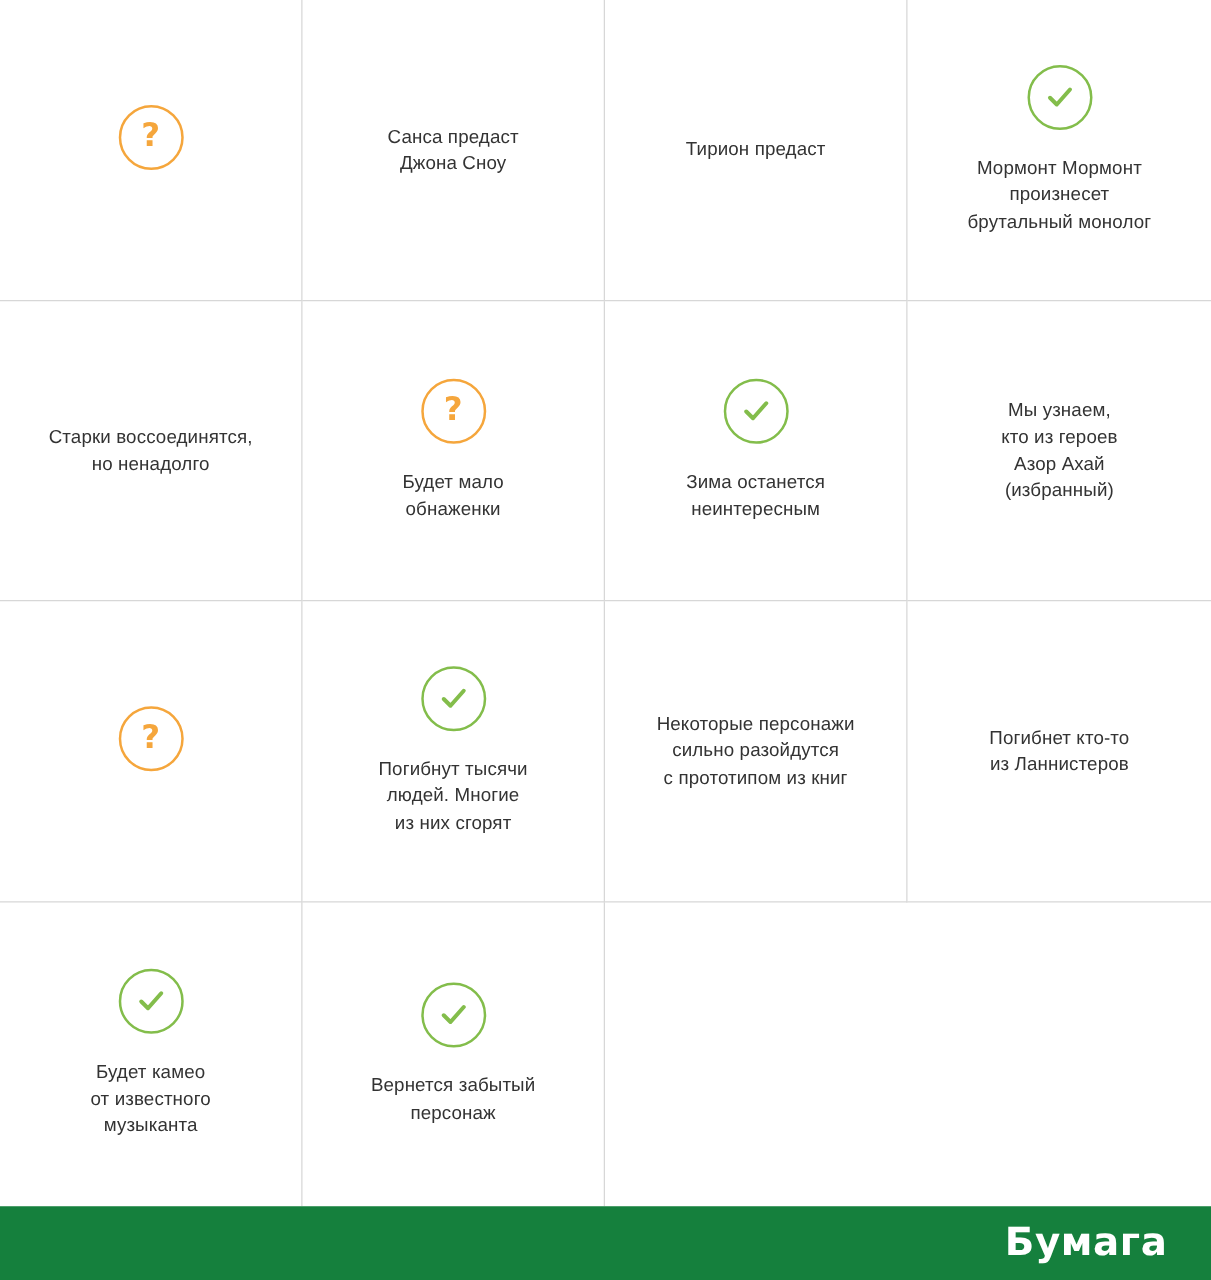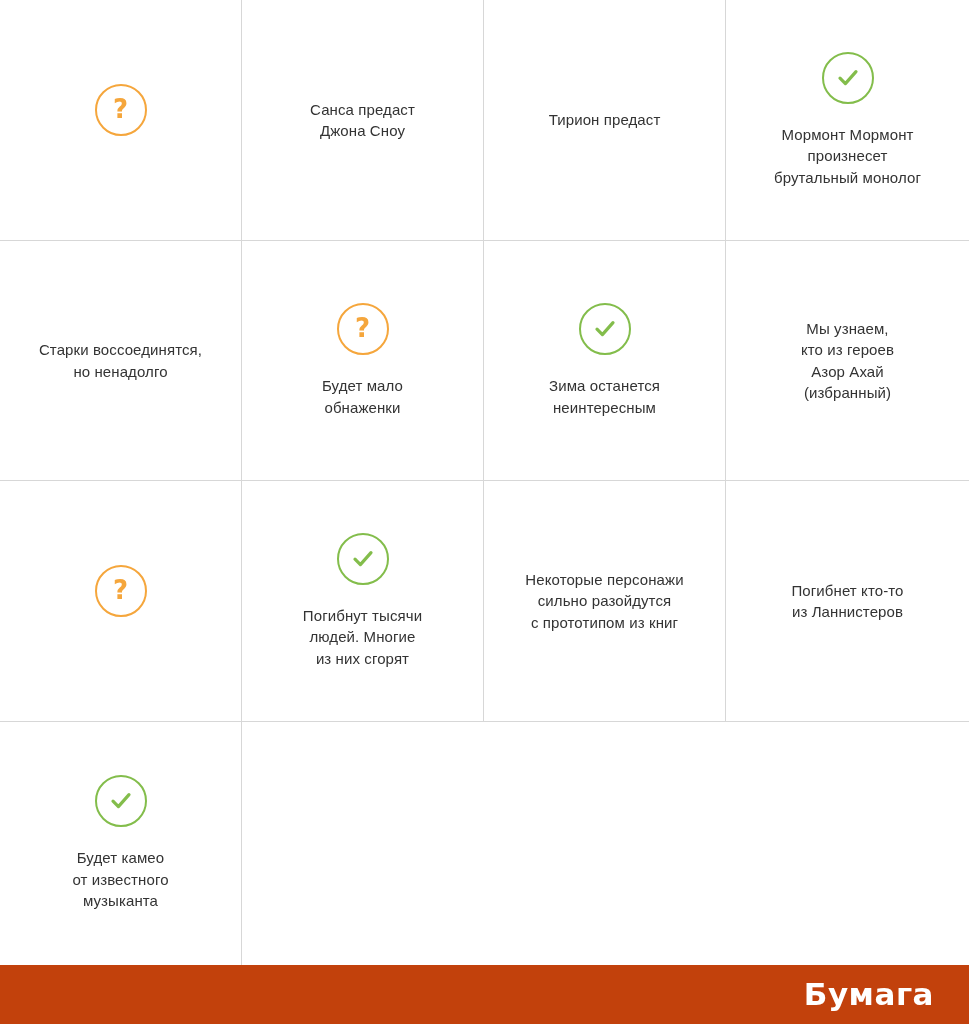"Вернется забытый" div.cell { html: none -> <div> <div> <div> <svg> <path></path> </svg> </div> <div>Вернется забытый персонаж</div> </div> </div> }
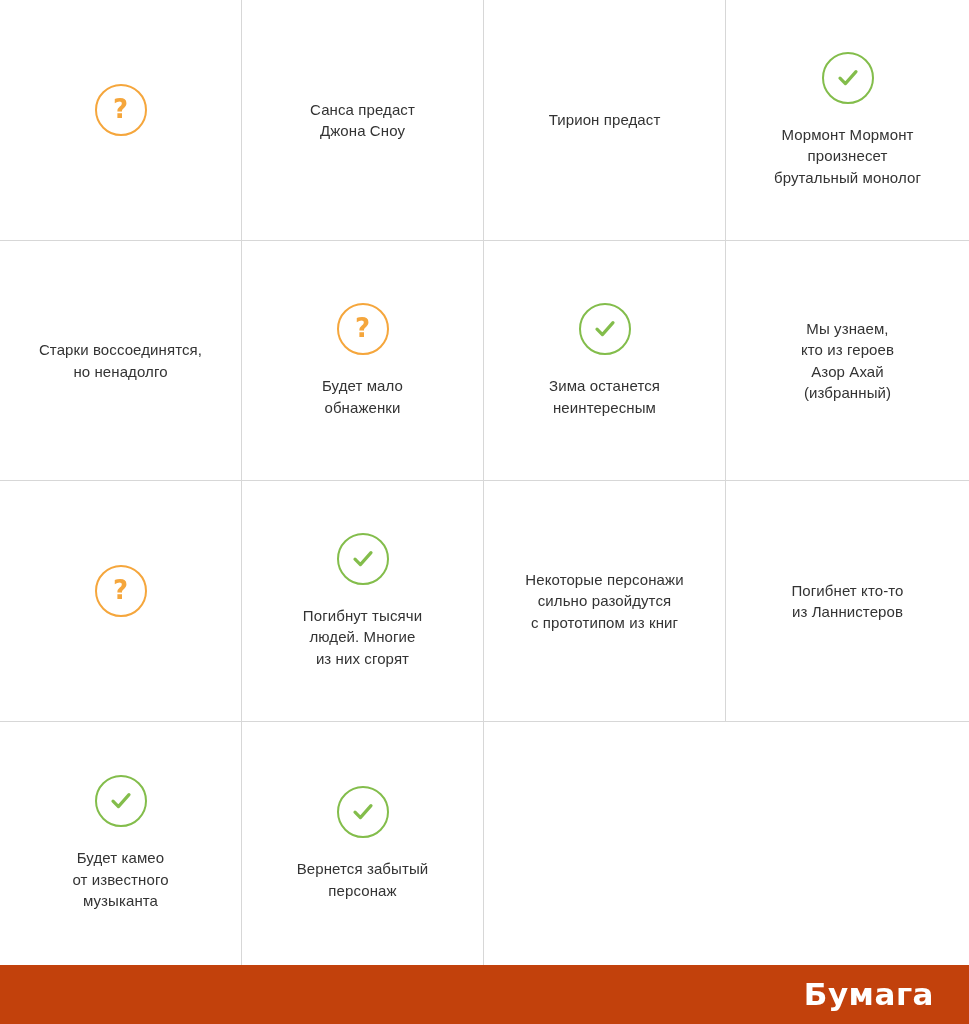"Бумага" .footer { background: #c2410c -> #15803d }
